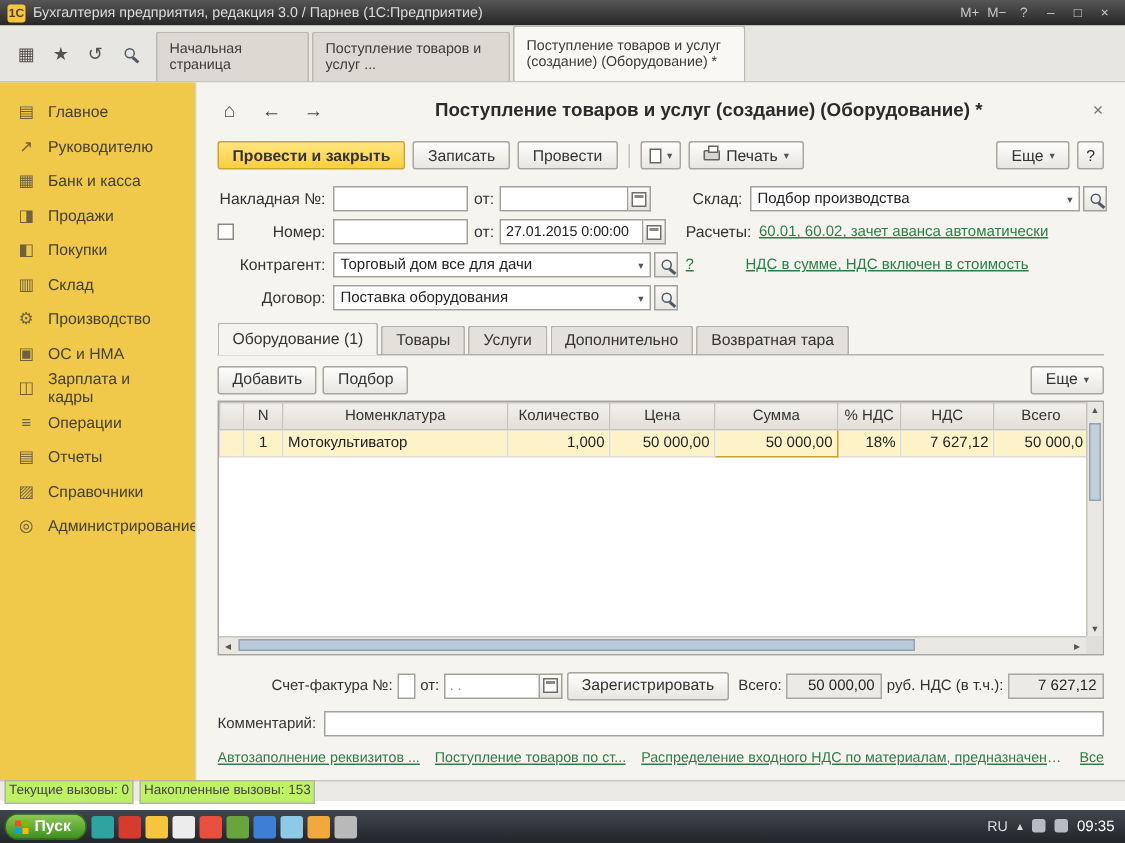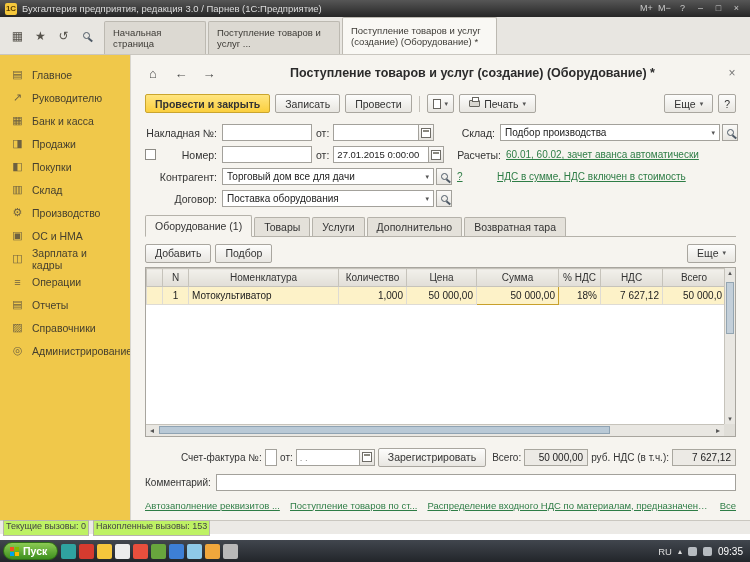"RU" .tray { align-items: center -> none }
